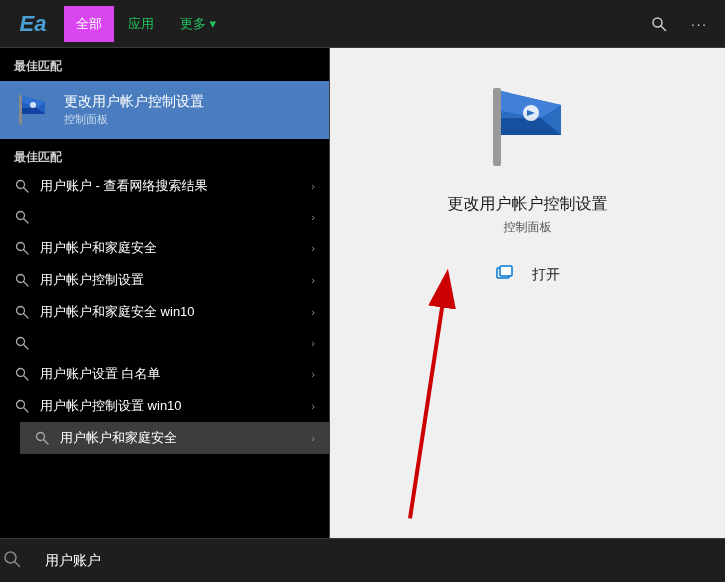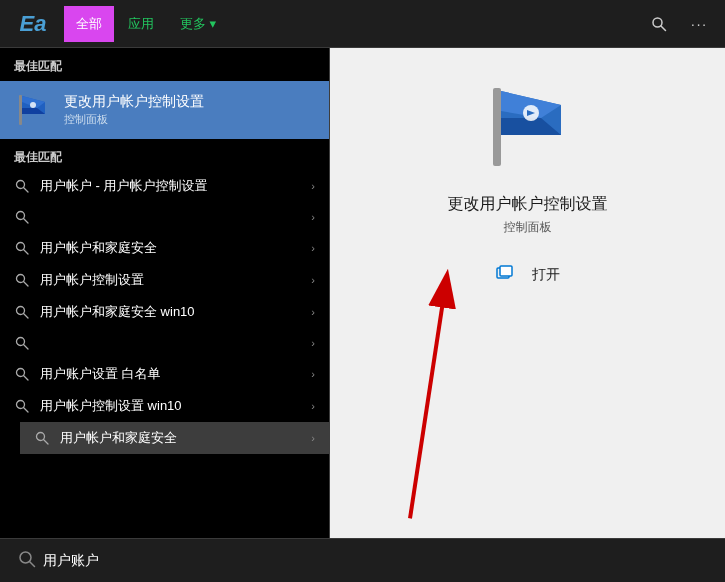"用户帐户 - 用户帐户控制设置" span.result-text { text: 帐户 - 用户帐户控制设置 -> 账户 - 查看网络搜索结果 }
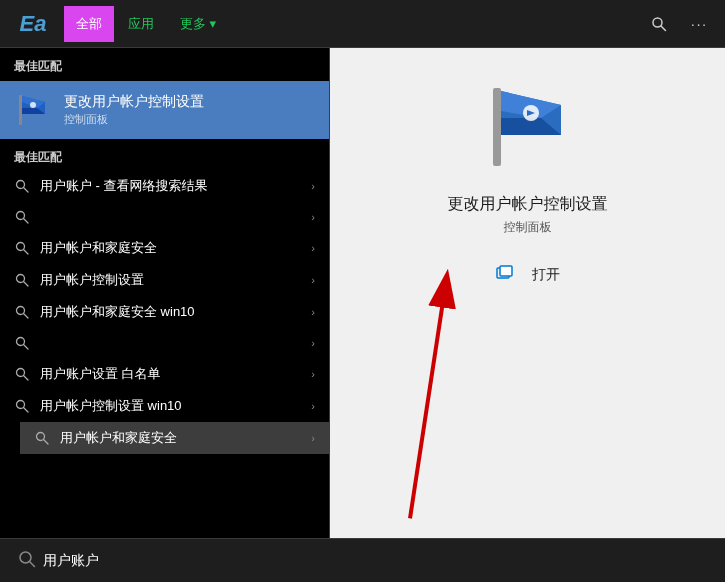"用户账户" .bottom-search-bar { gap: 7px -> 24px; padding: 0 18px -> 0 3px }
